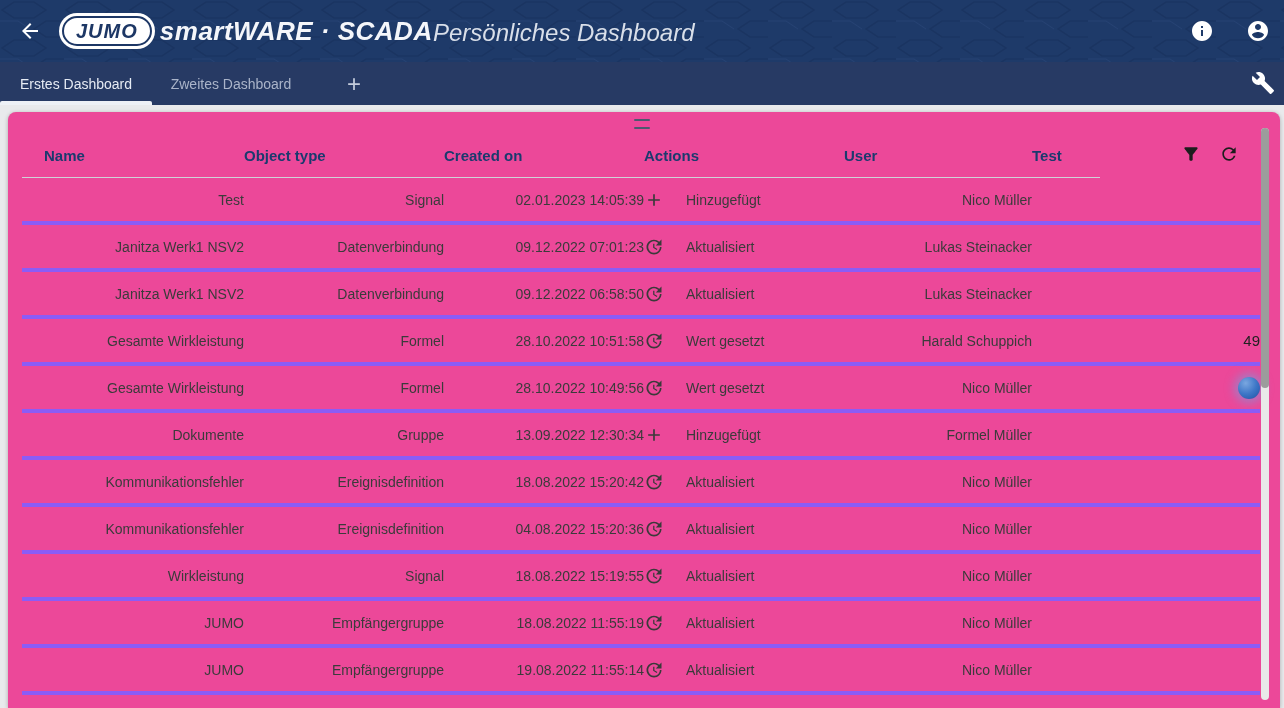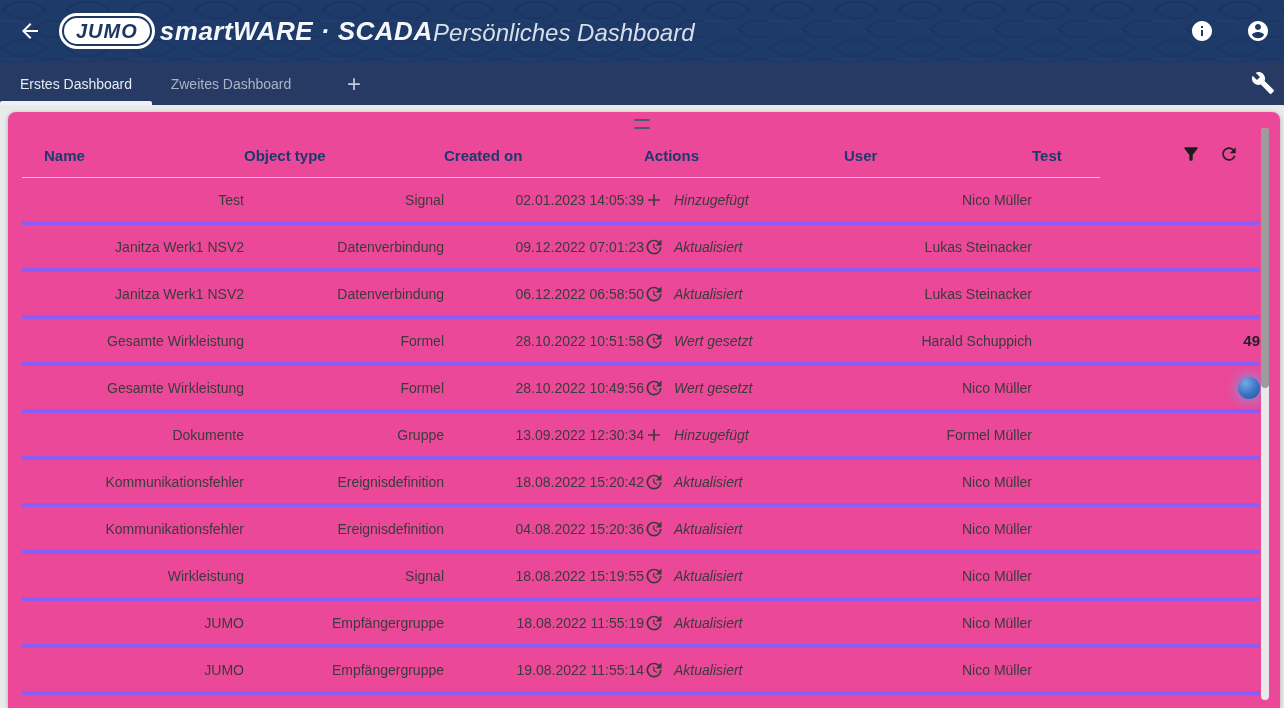"Hinzugefügt" .cell-actions { font-style: italic -> none; gap: 10px -> 22px }
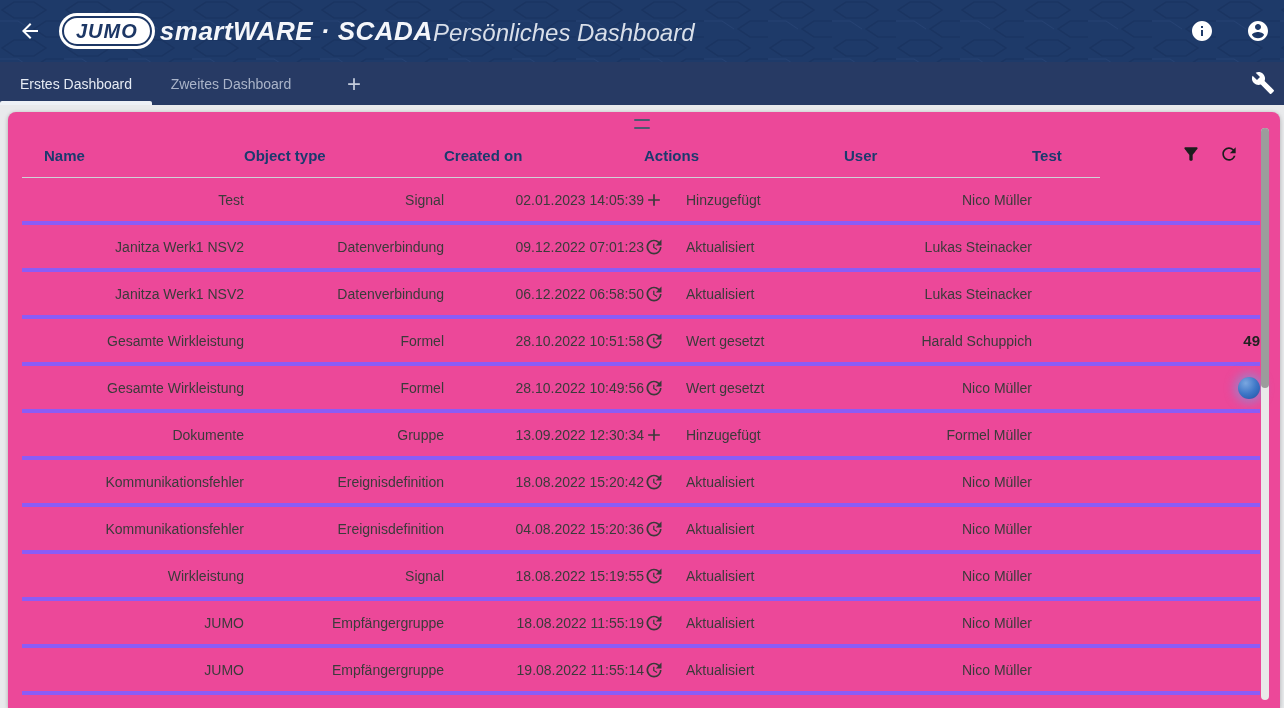"06.12.2022 06:58:50" div.td { text: 06.12.2022 -> 09.12.2022 }
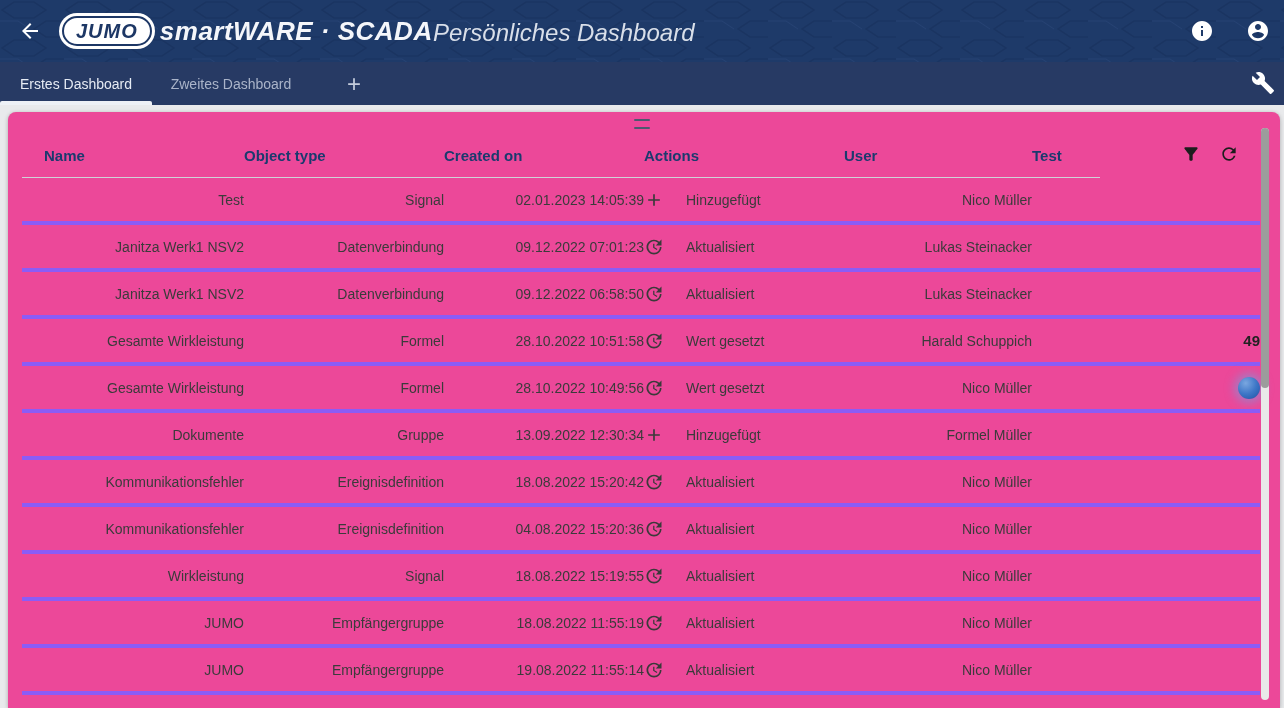"49" .cell-value { font-weight: bold -> normal }
